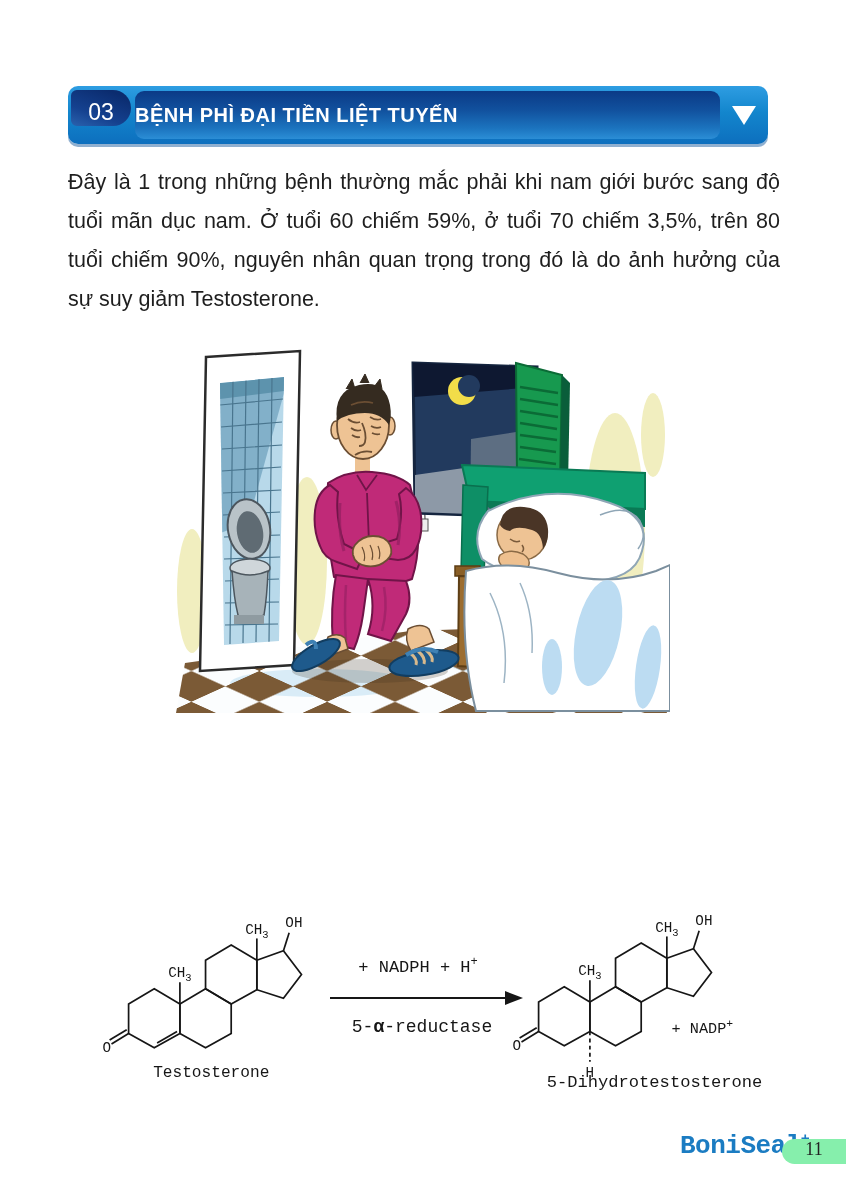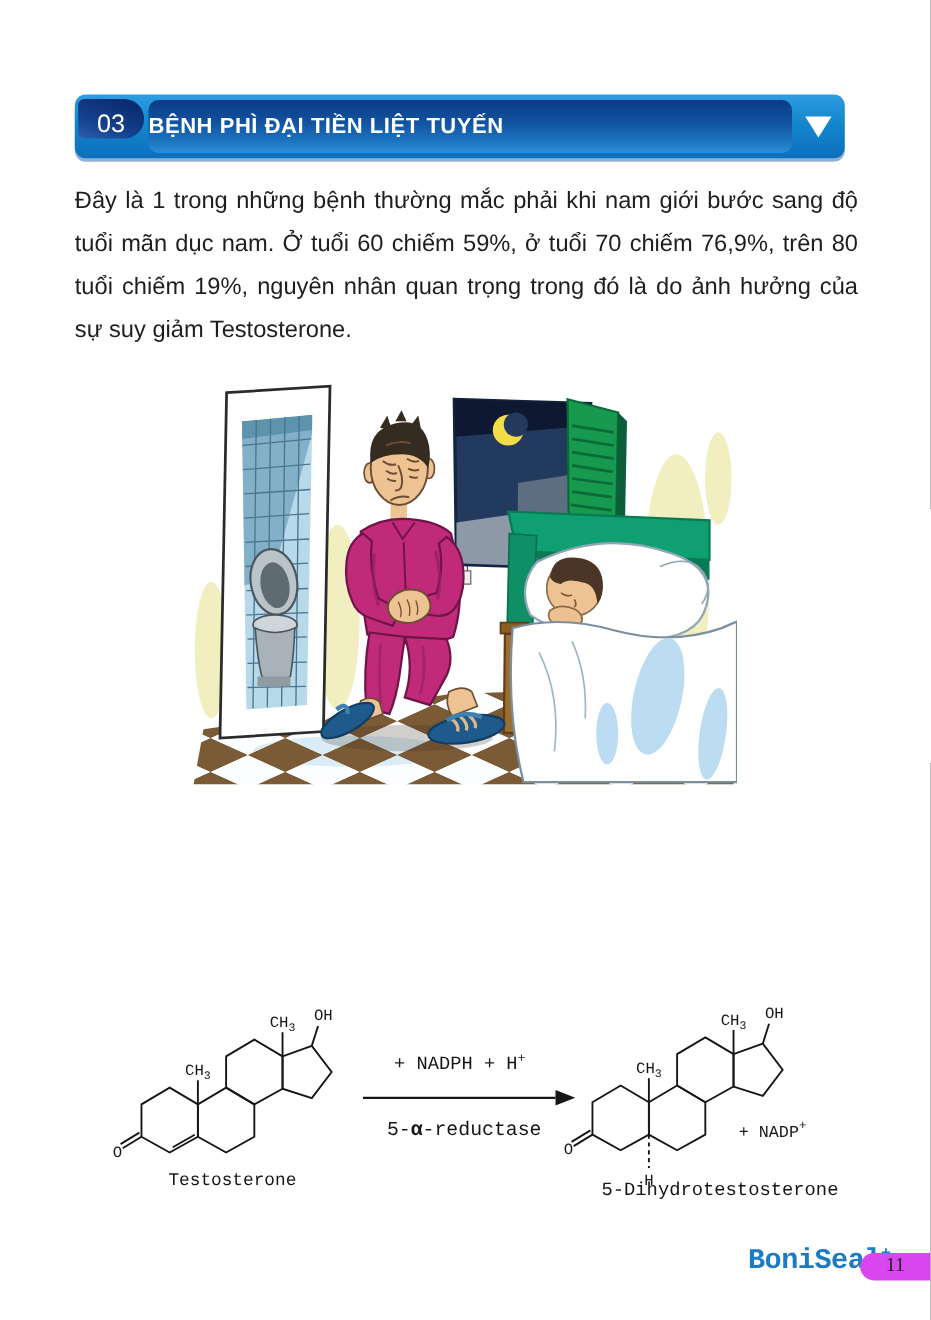"Đây là 1 trong những" div.para { text: 76,9%, trên 80 tuổi chiếm 19% -> 3,5%, trên 80 tuổi chiếm 90% }
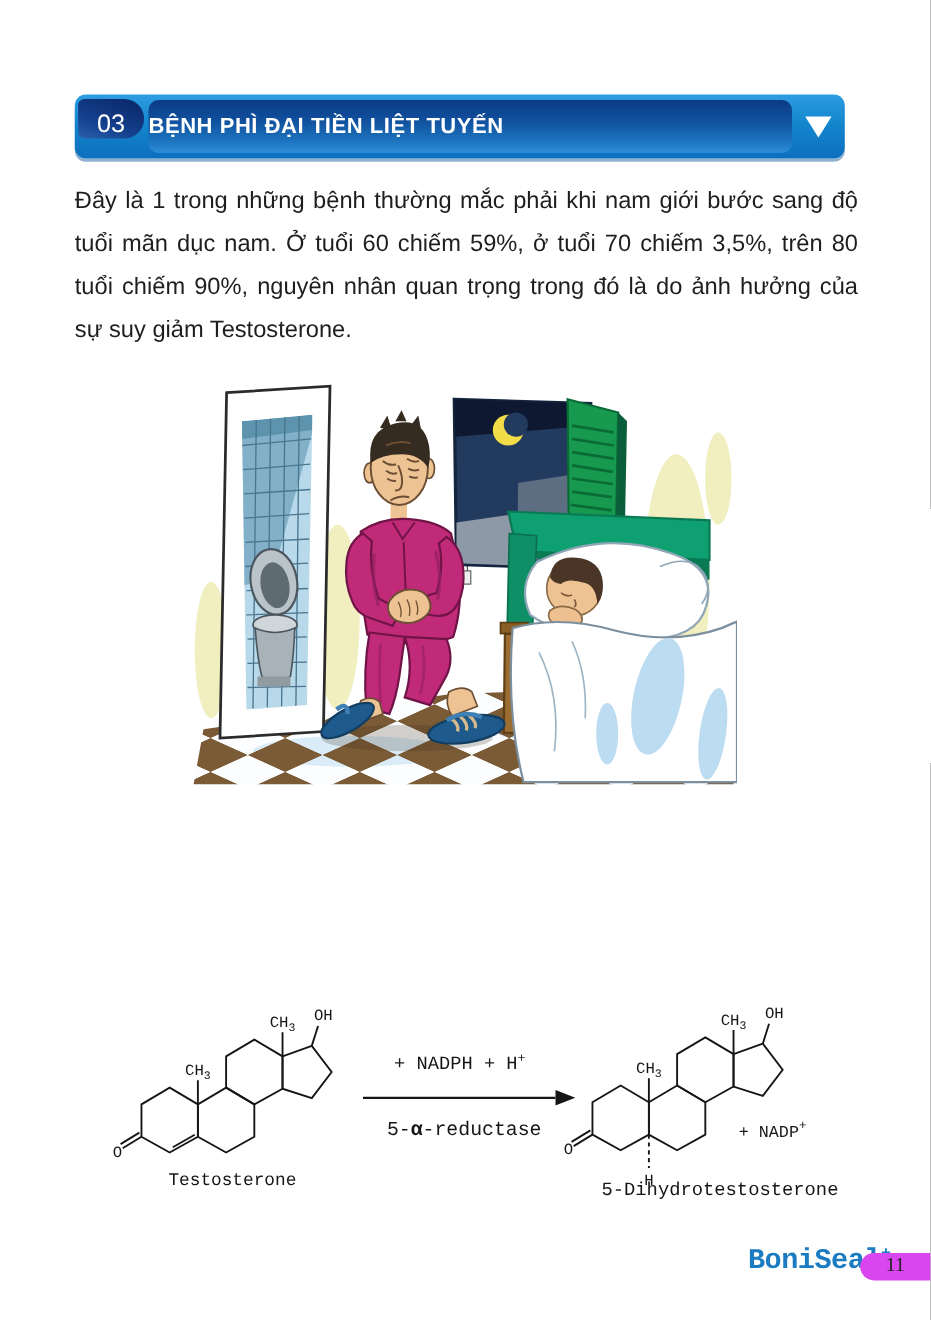"11" .page-pill { background: #d946ef -> #86efac }
